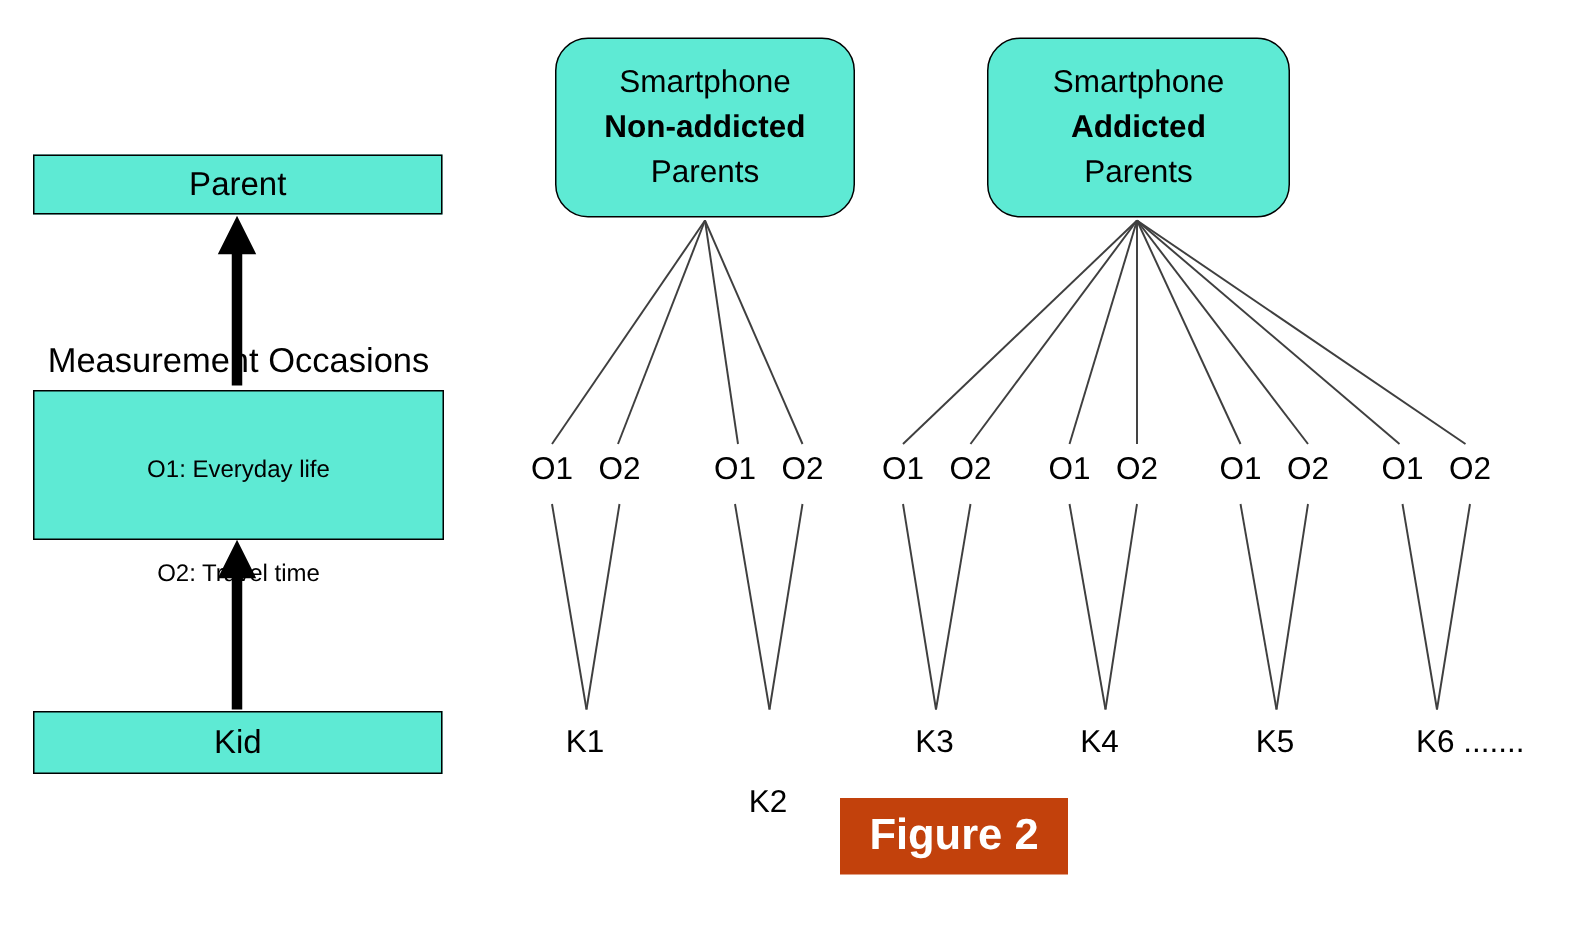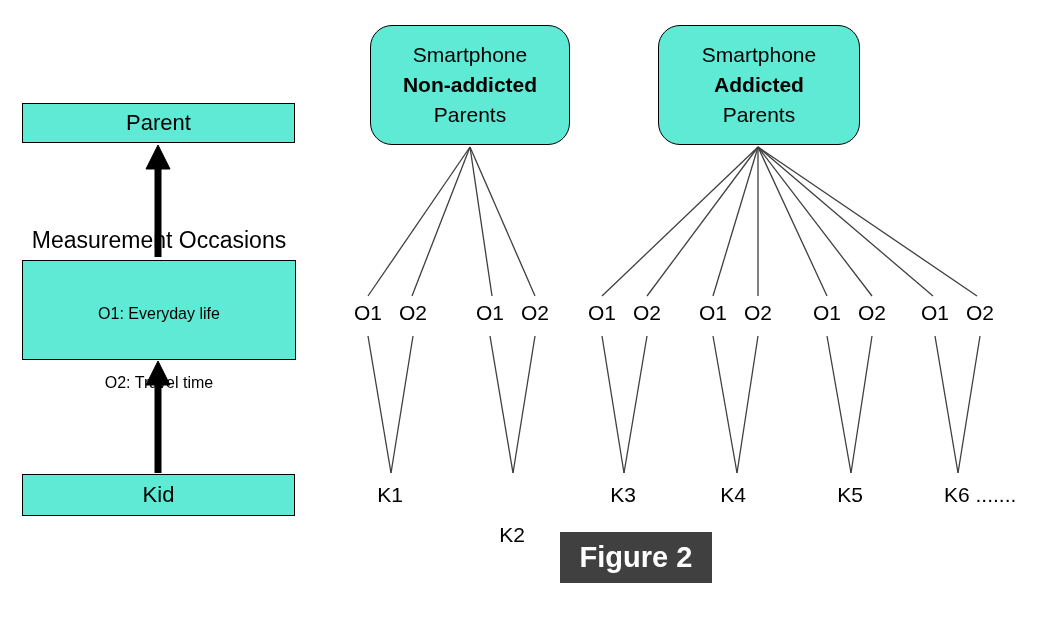"Figure 2" .caption-box { background: #404040 -> #c2410c }
